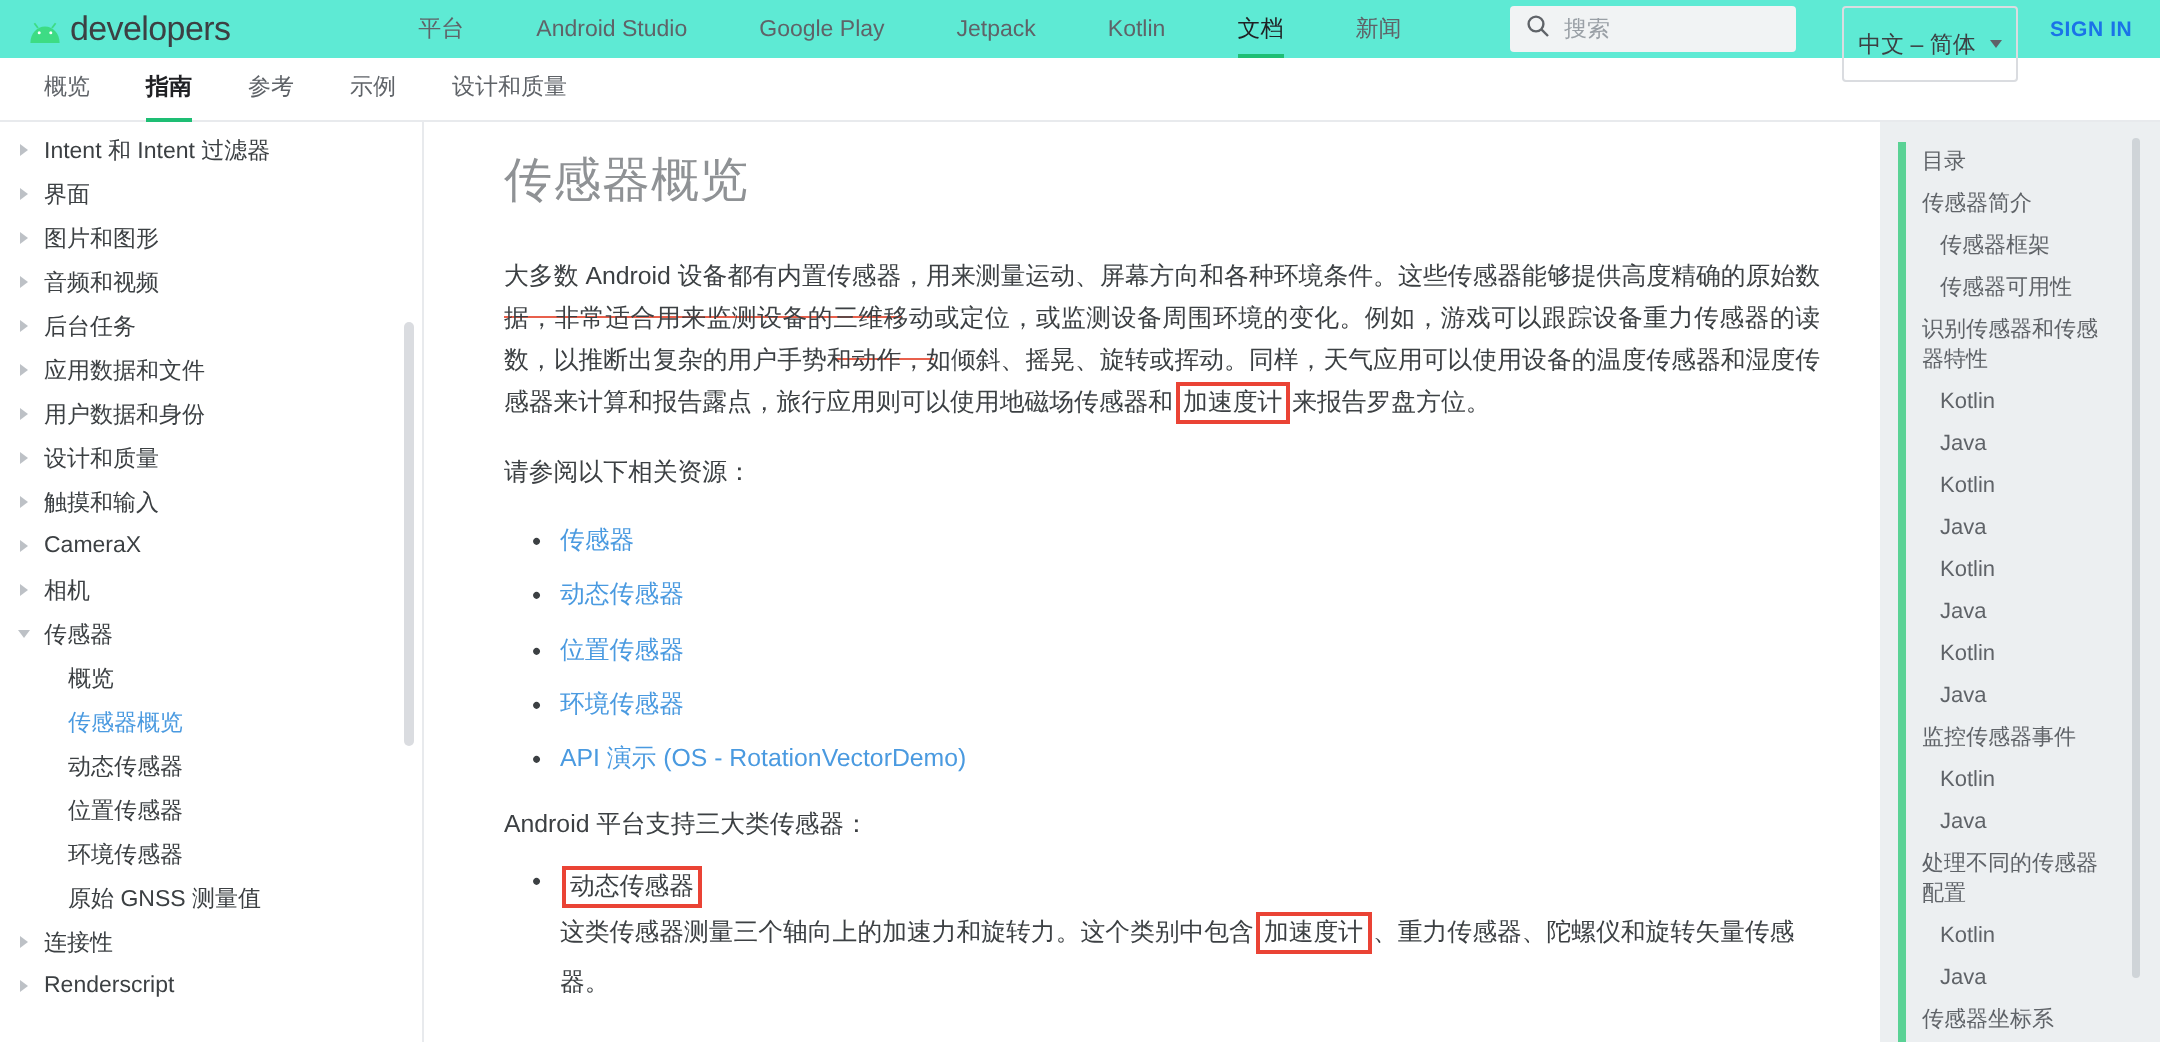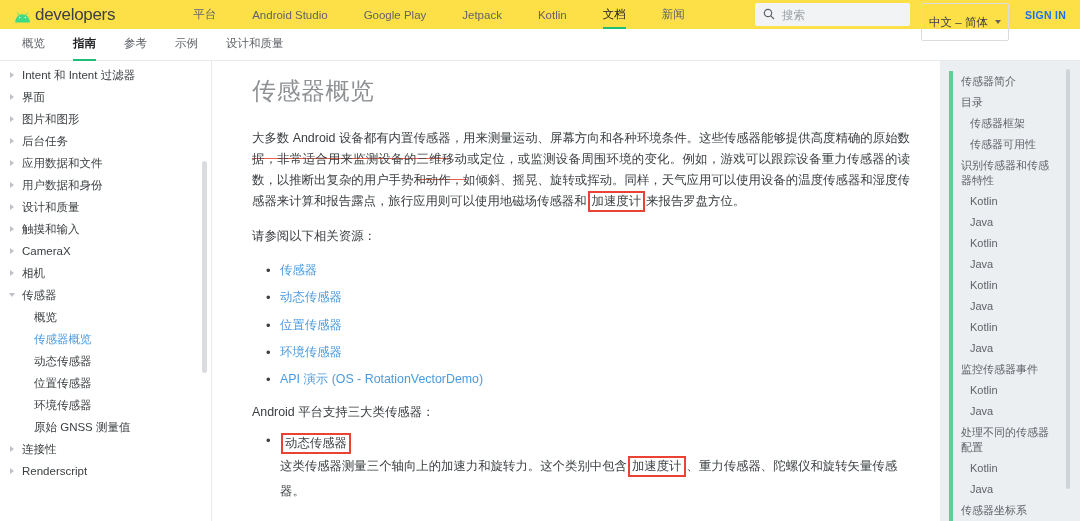"developers" .topbar { background: #fde047 -> #5eead4; gap: none -> 16px }
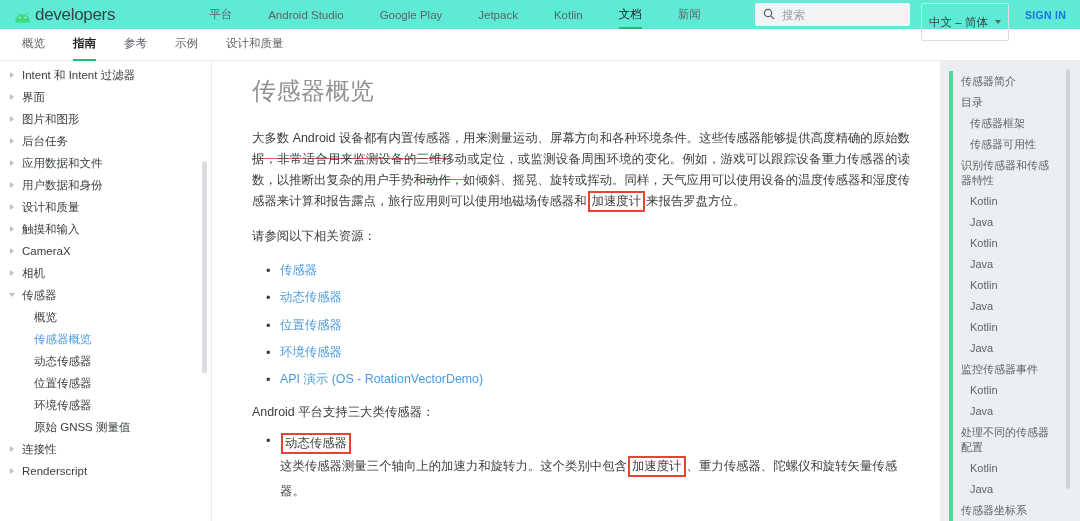"搜索" .search-wrap { width: 155px -> 143px }
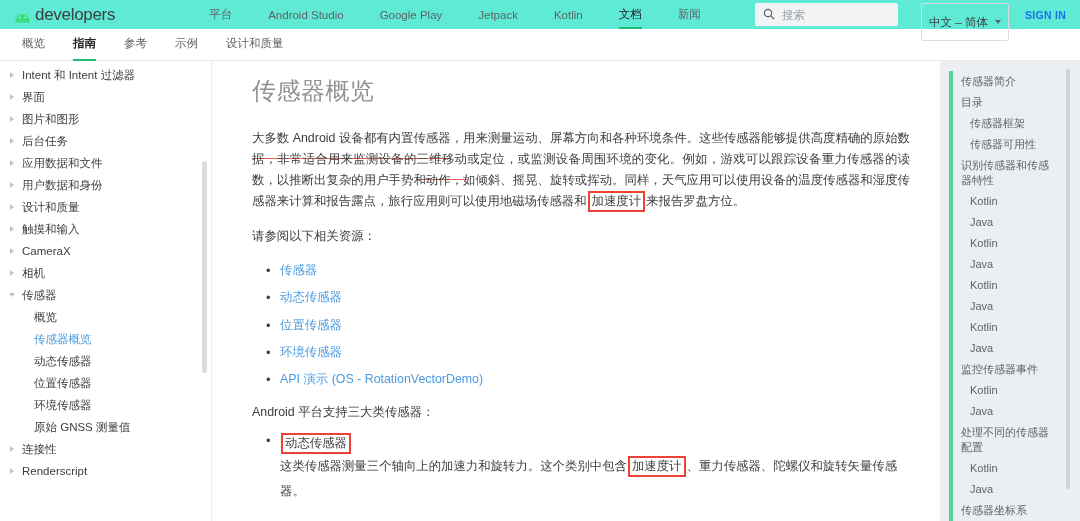"传感器简介" div.toc-item { order: before "目录" -> after "目录" }
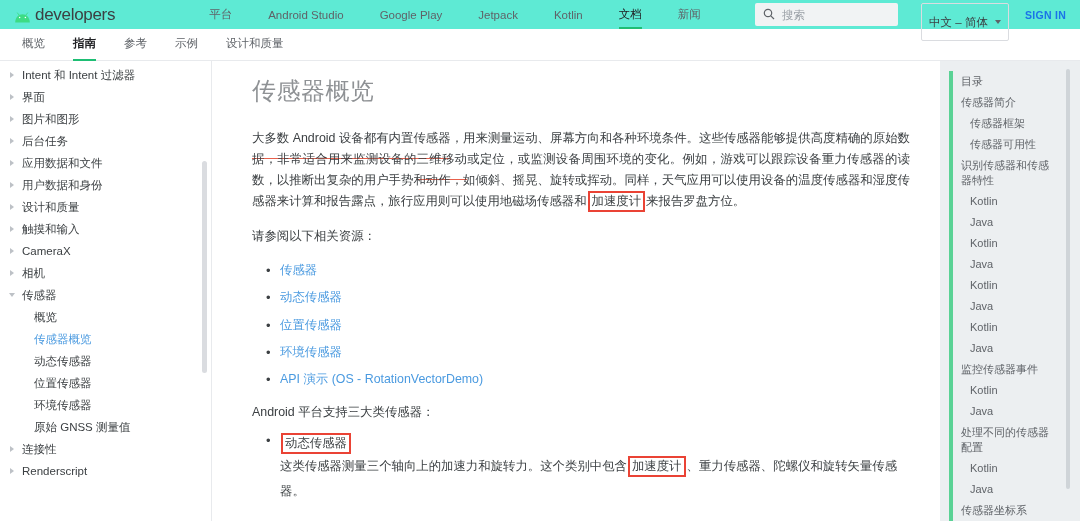"音频和视频" div.nav-item { html: none -> <div> <span> <i></i> </span> <span>音频和视频</span> </div> }
